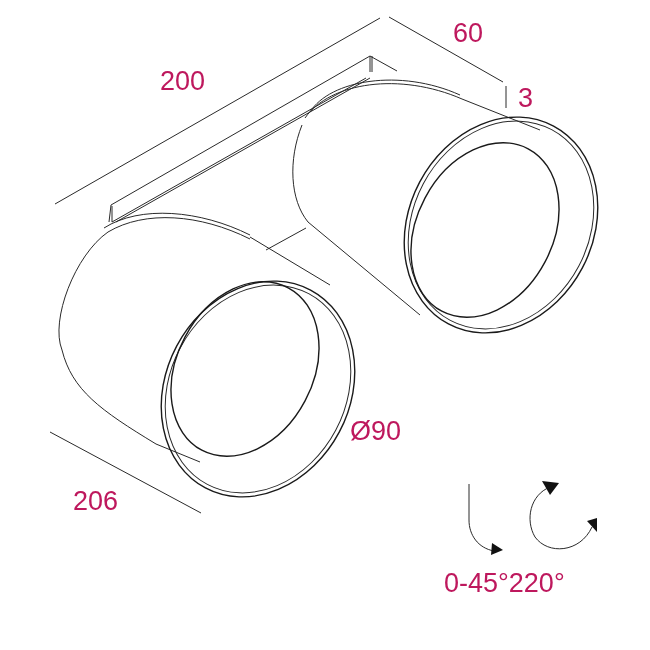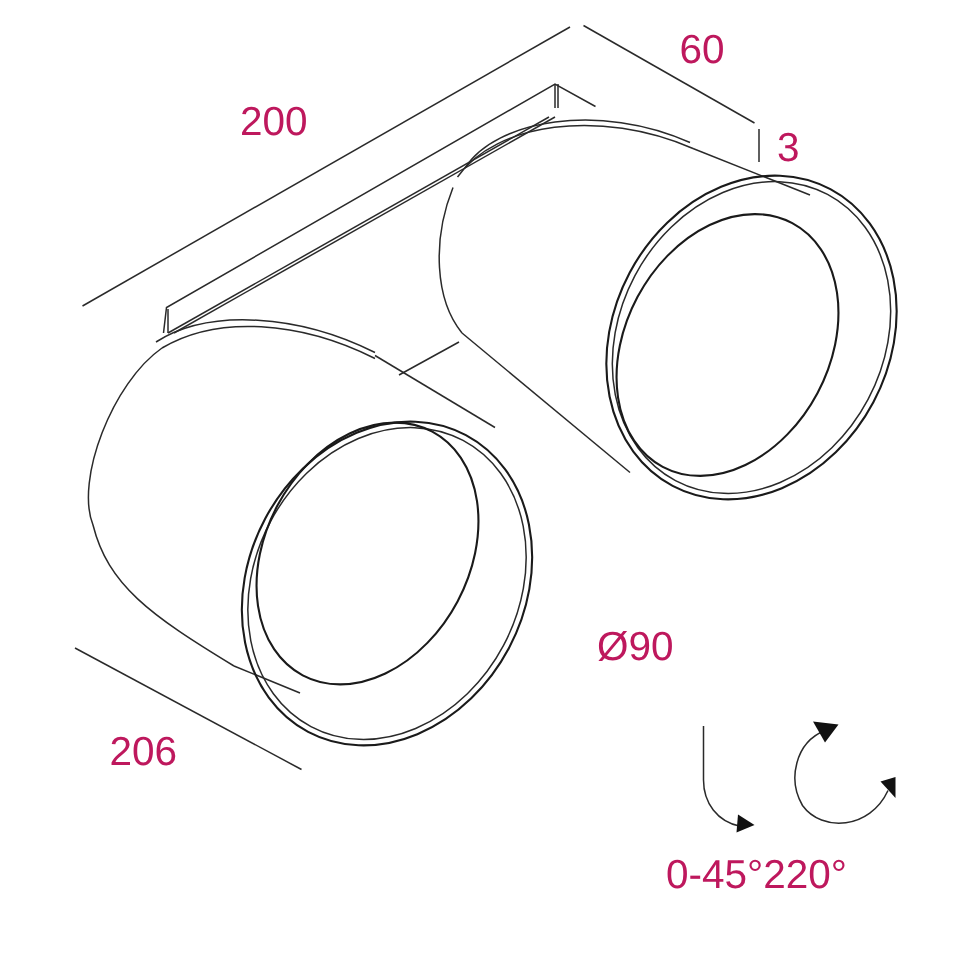"Ø90" div.label { margin-left: 48px -> none }
